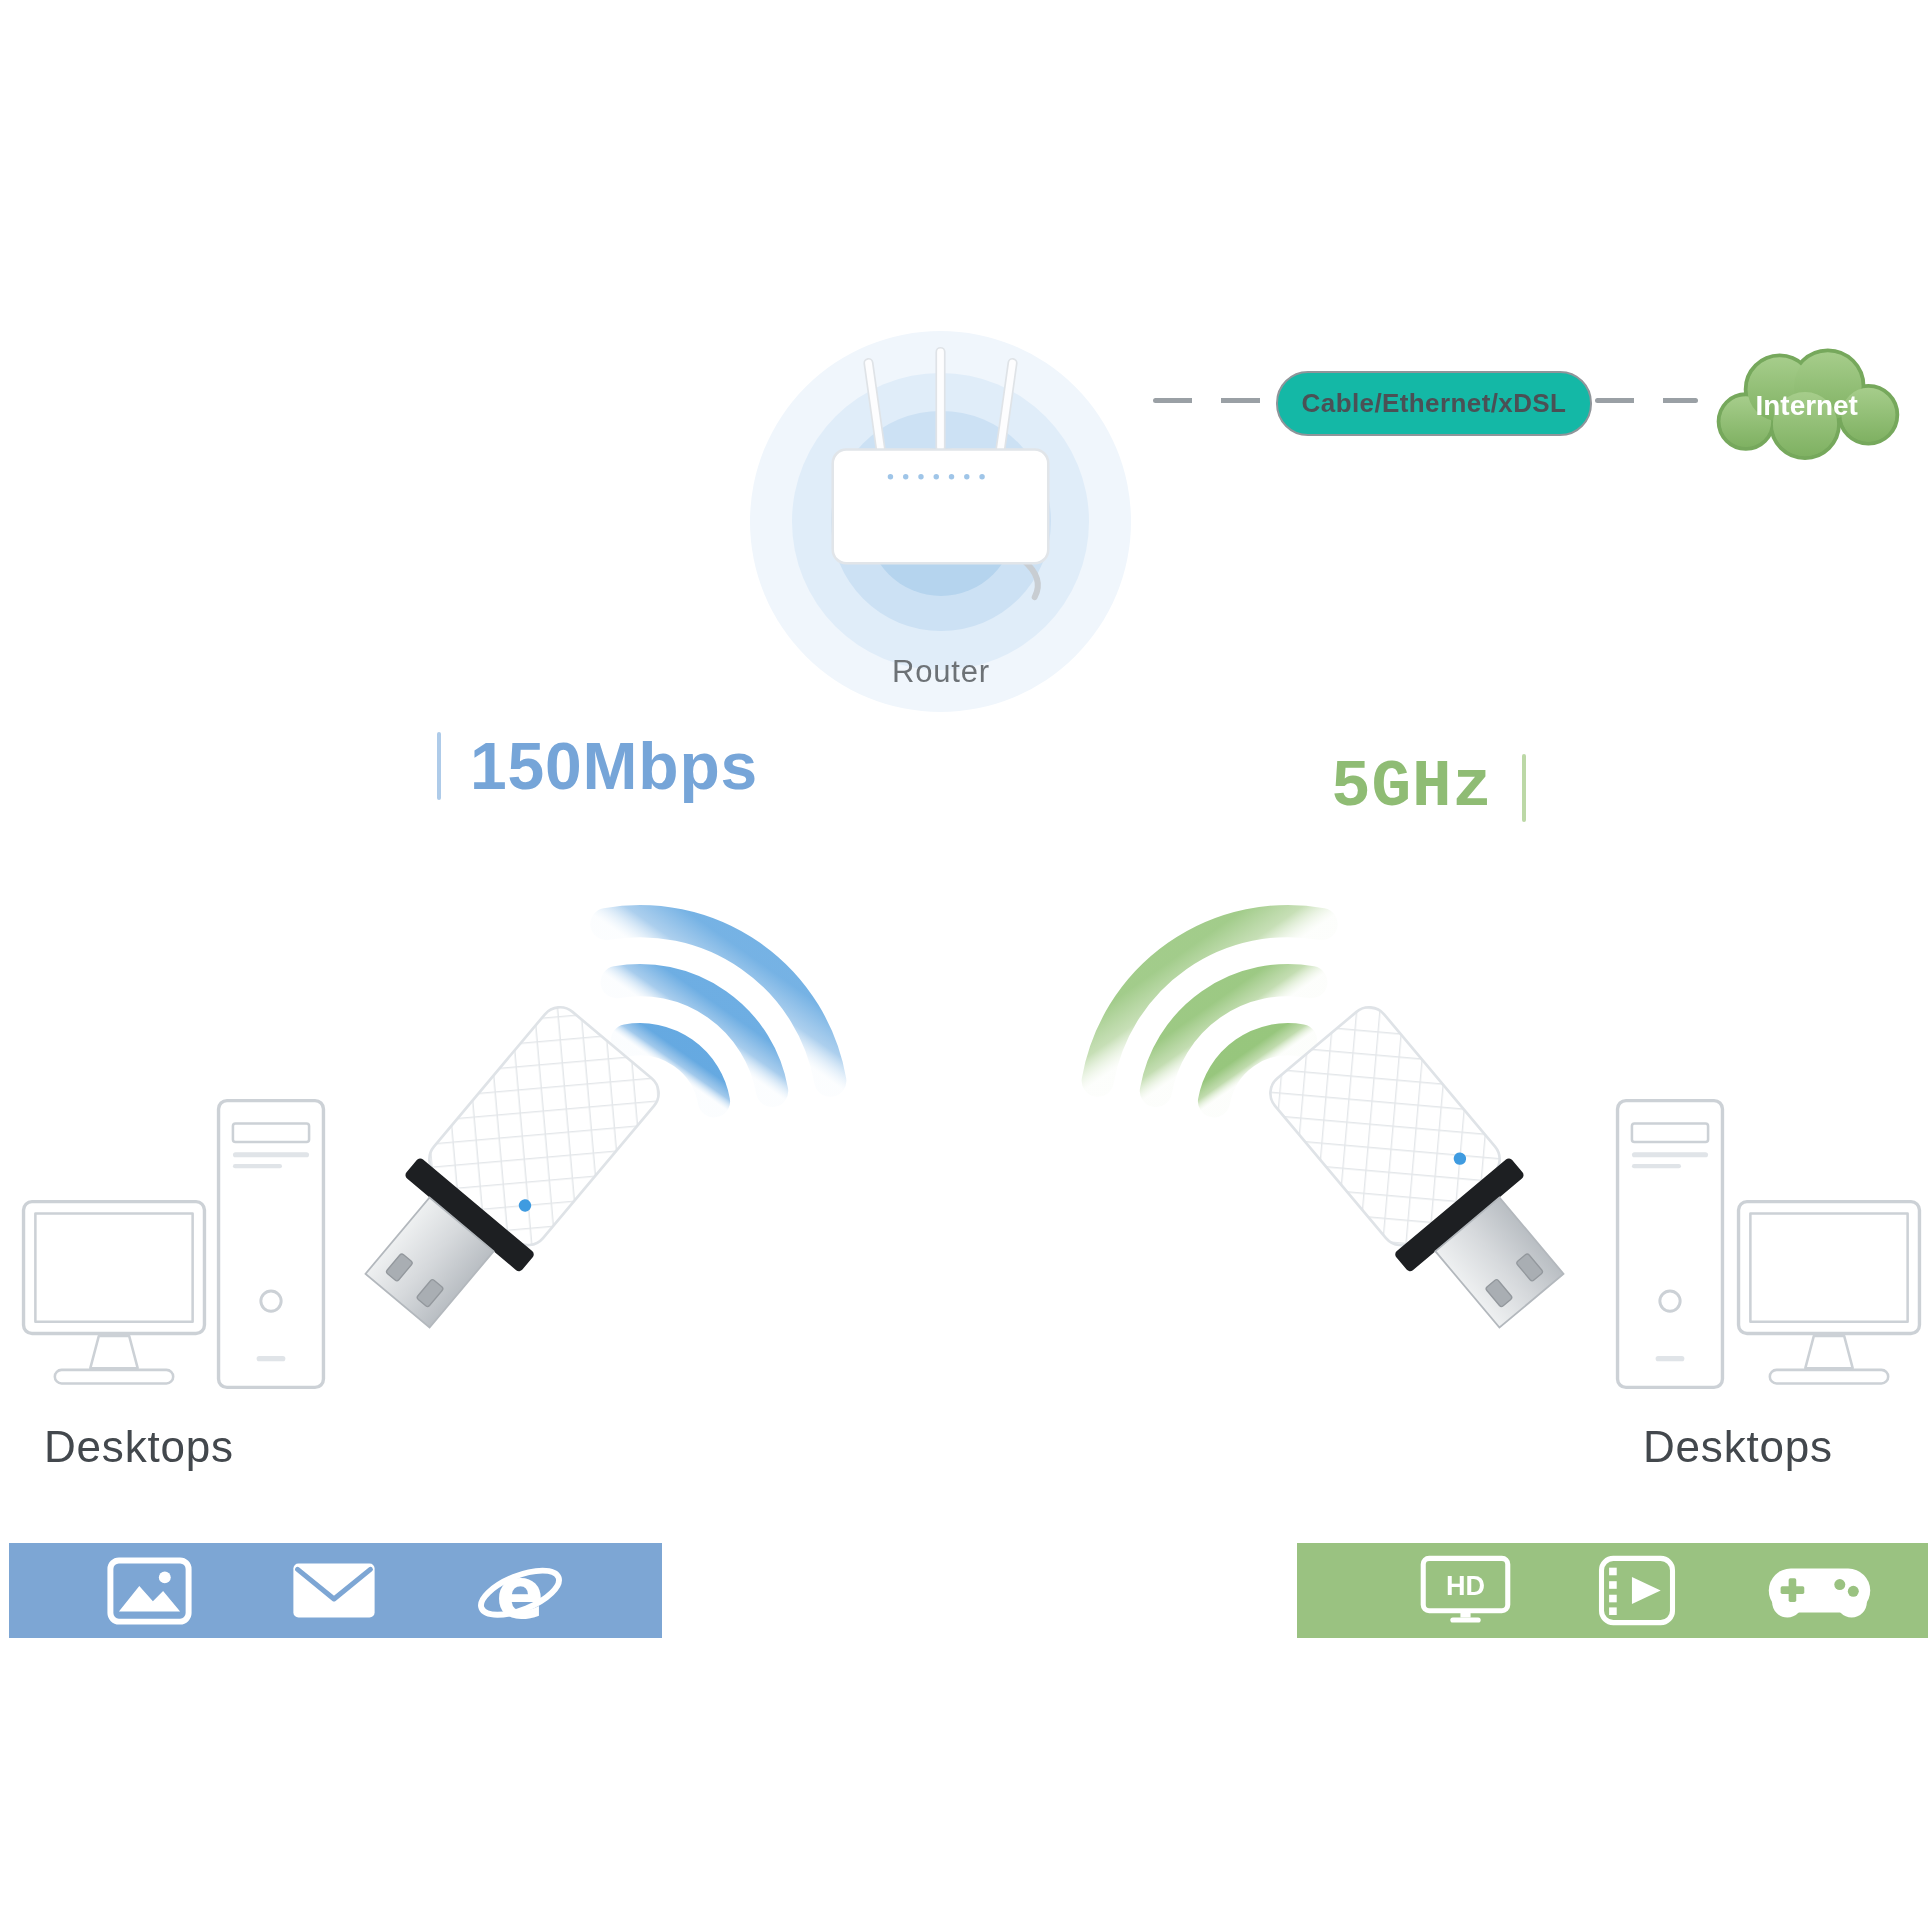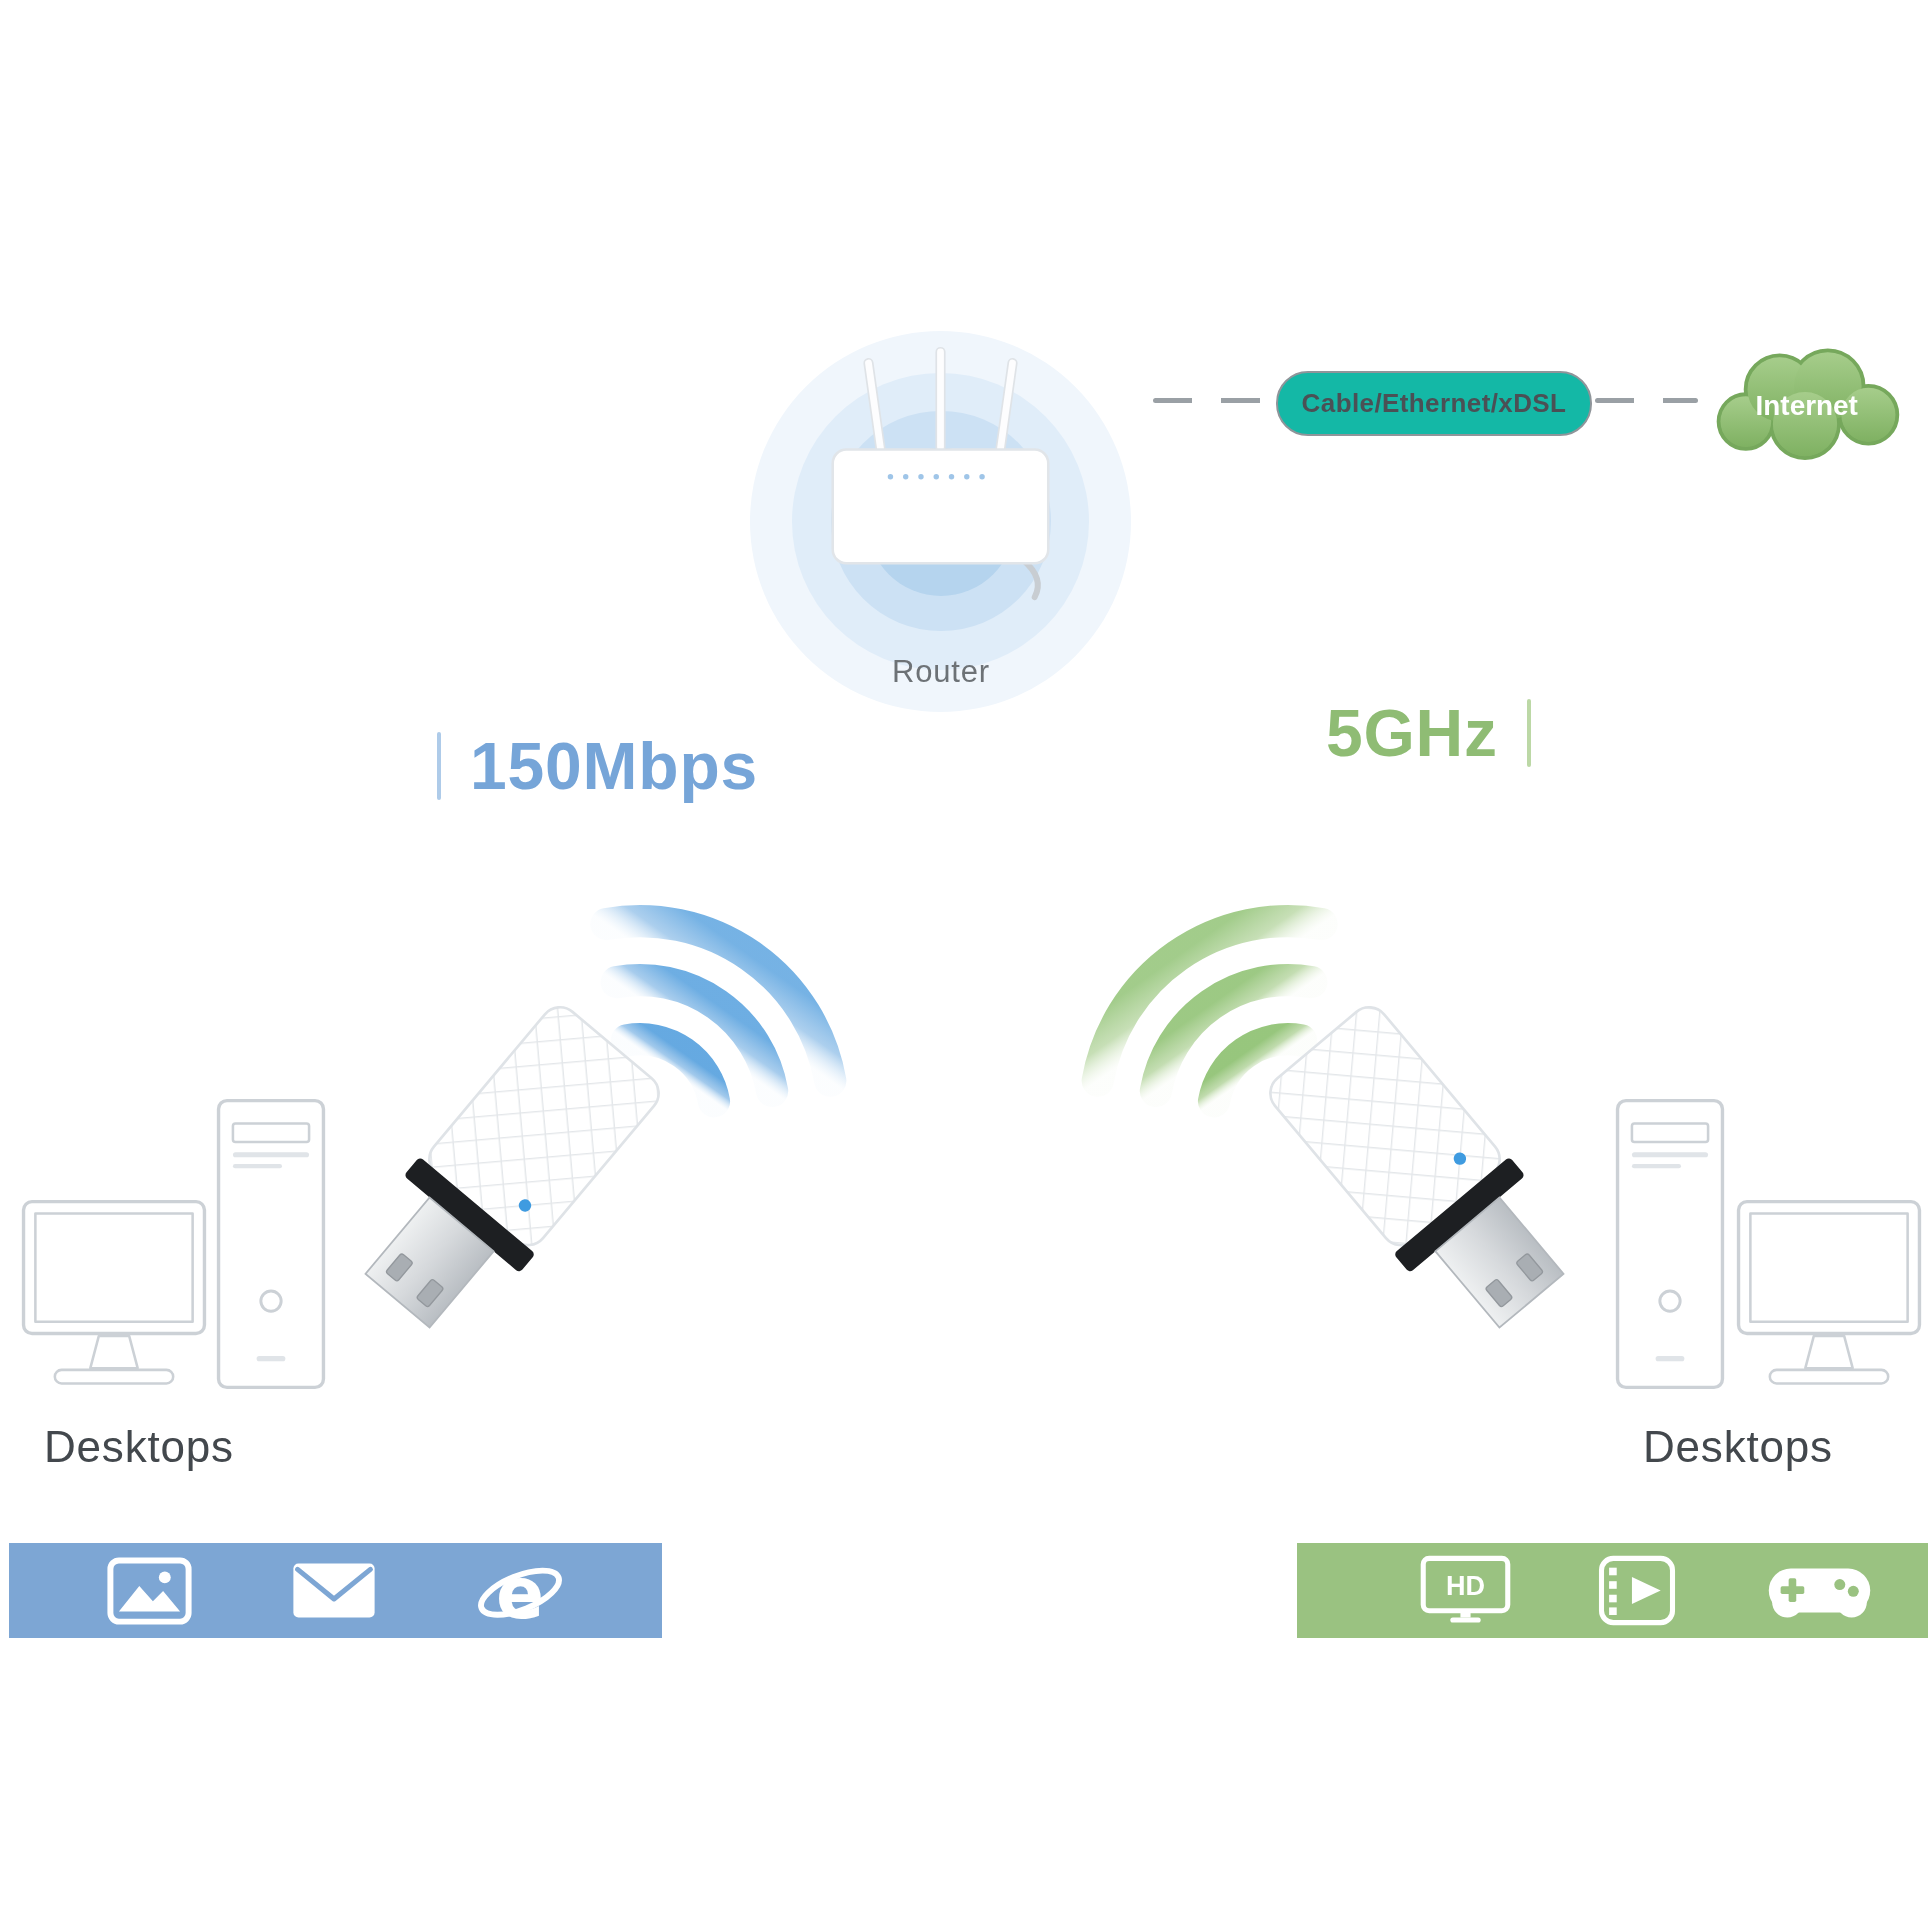"5GHz" div.band { font-family: none -> Liberation Mono, monospace; top: 686px -> 741px }
